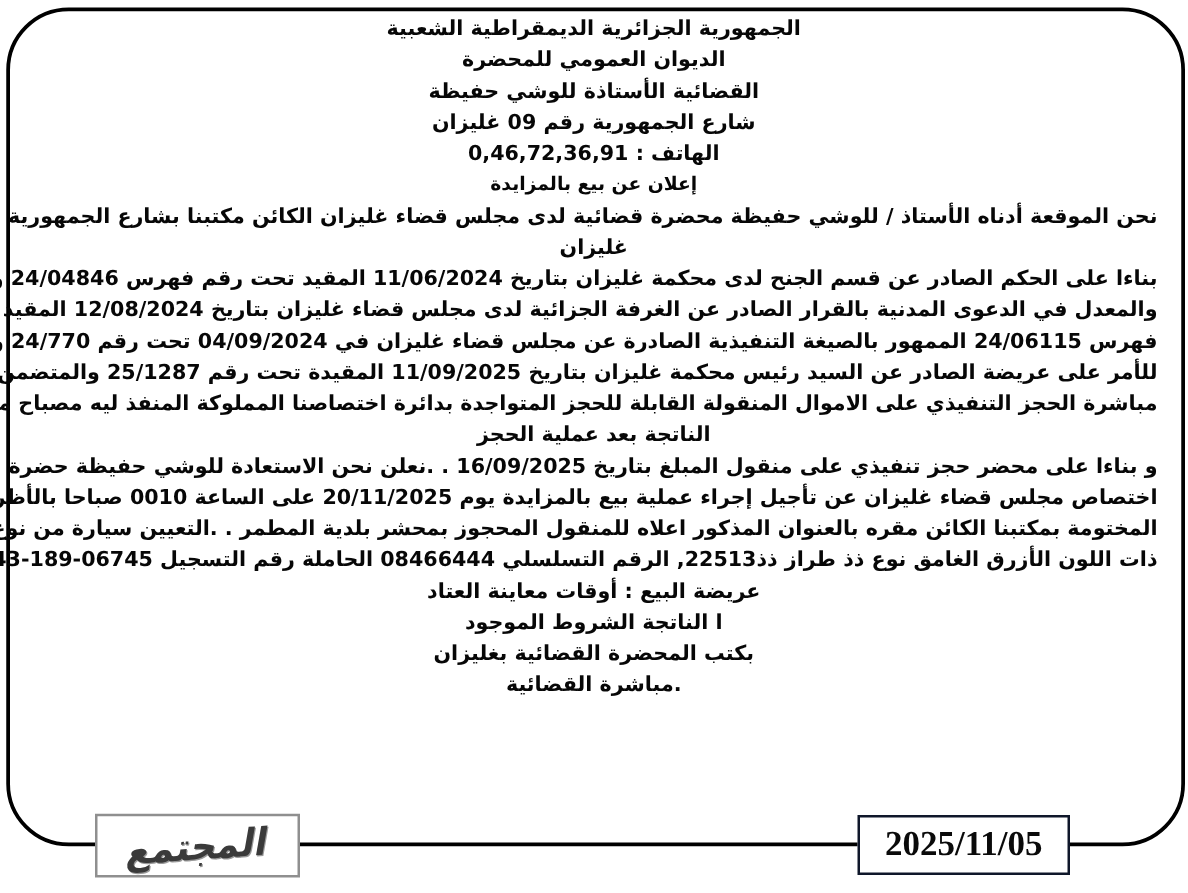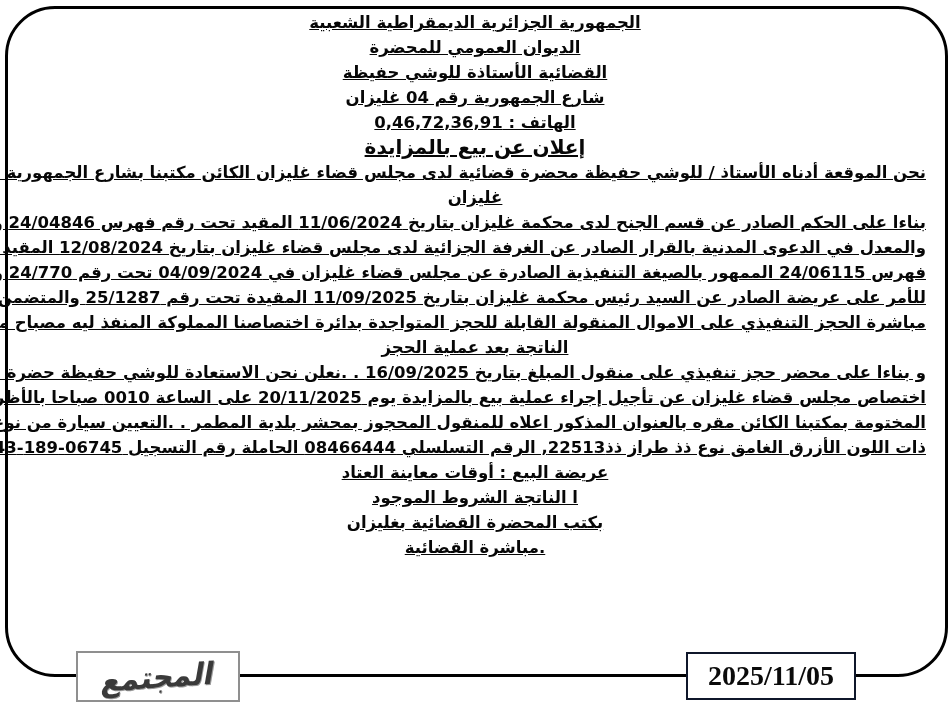"الجمهورية الجزائرية الديمقراطية الشعبية" .line { text-decoration: underline -> none }
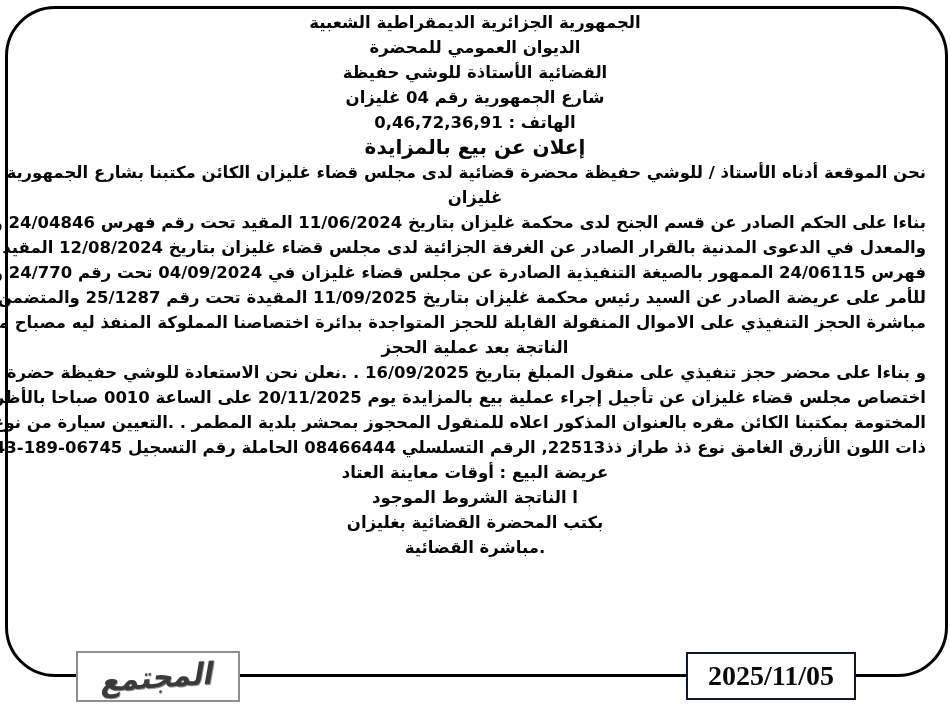"شارع الجمهورية رقم 04 غليزان" div.line { text: 04 -> 09 }
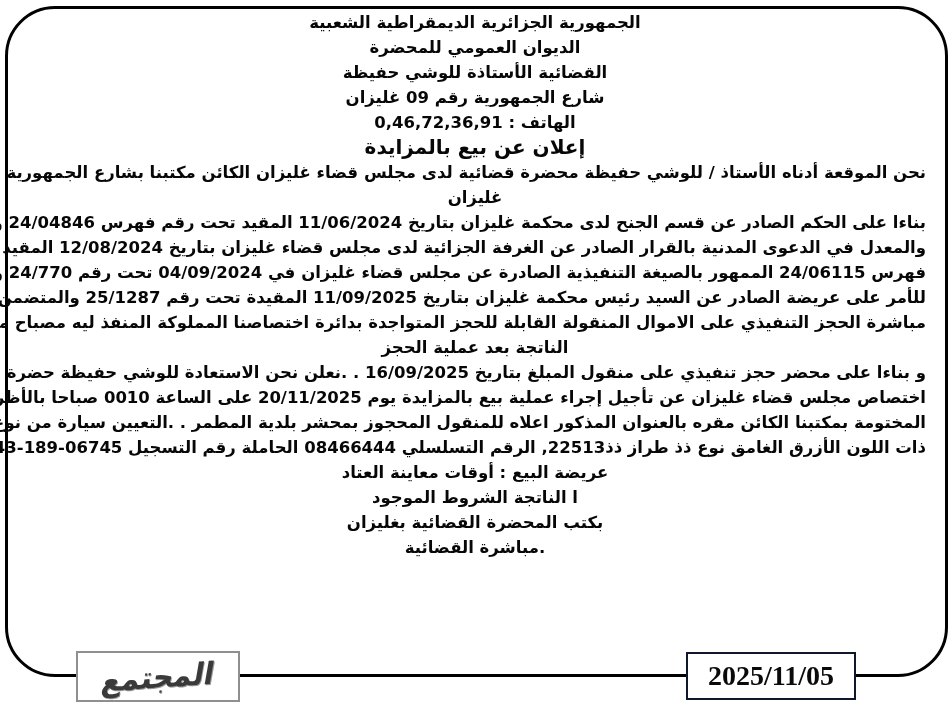"إعلان عن بيع بالمزايدة" .line.title { font-size: 20px -> 15px }
